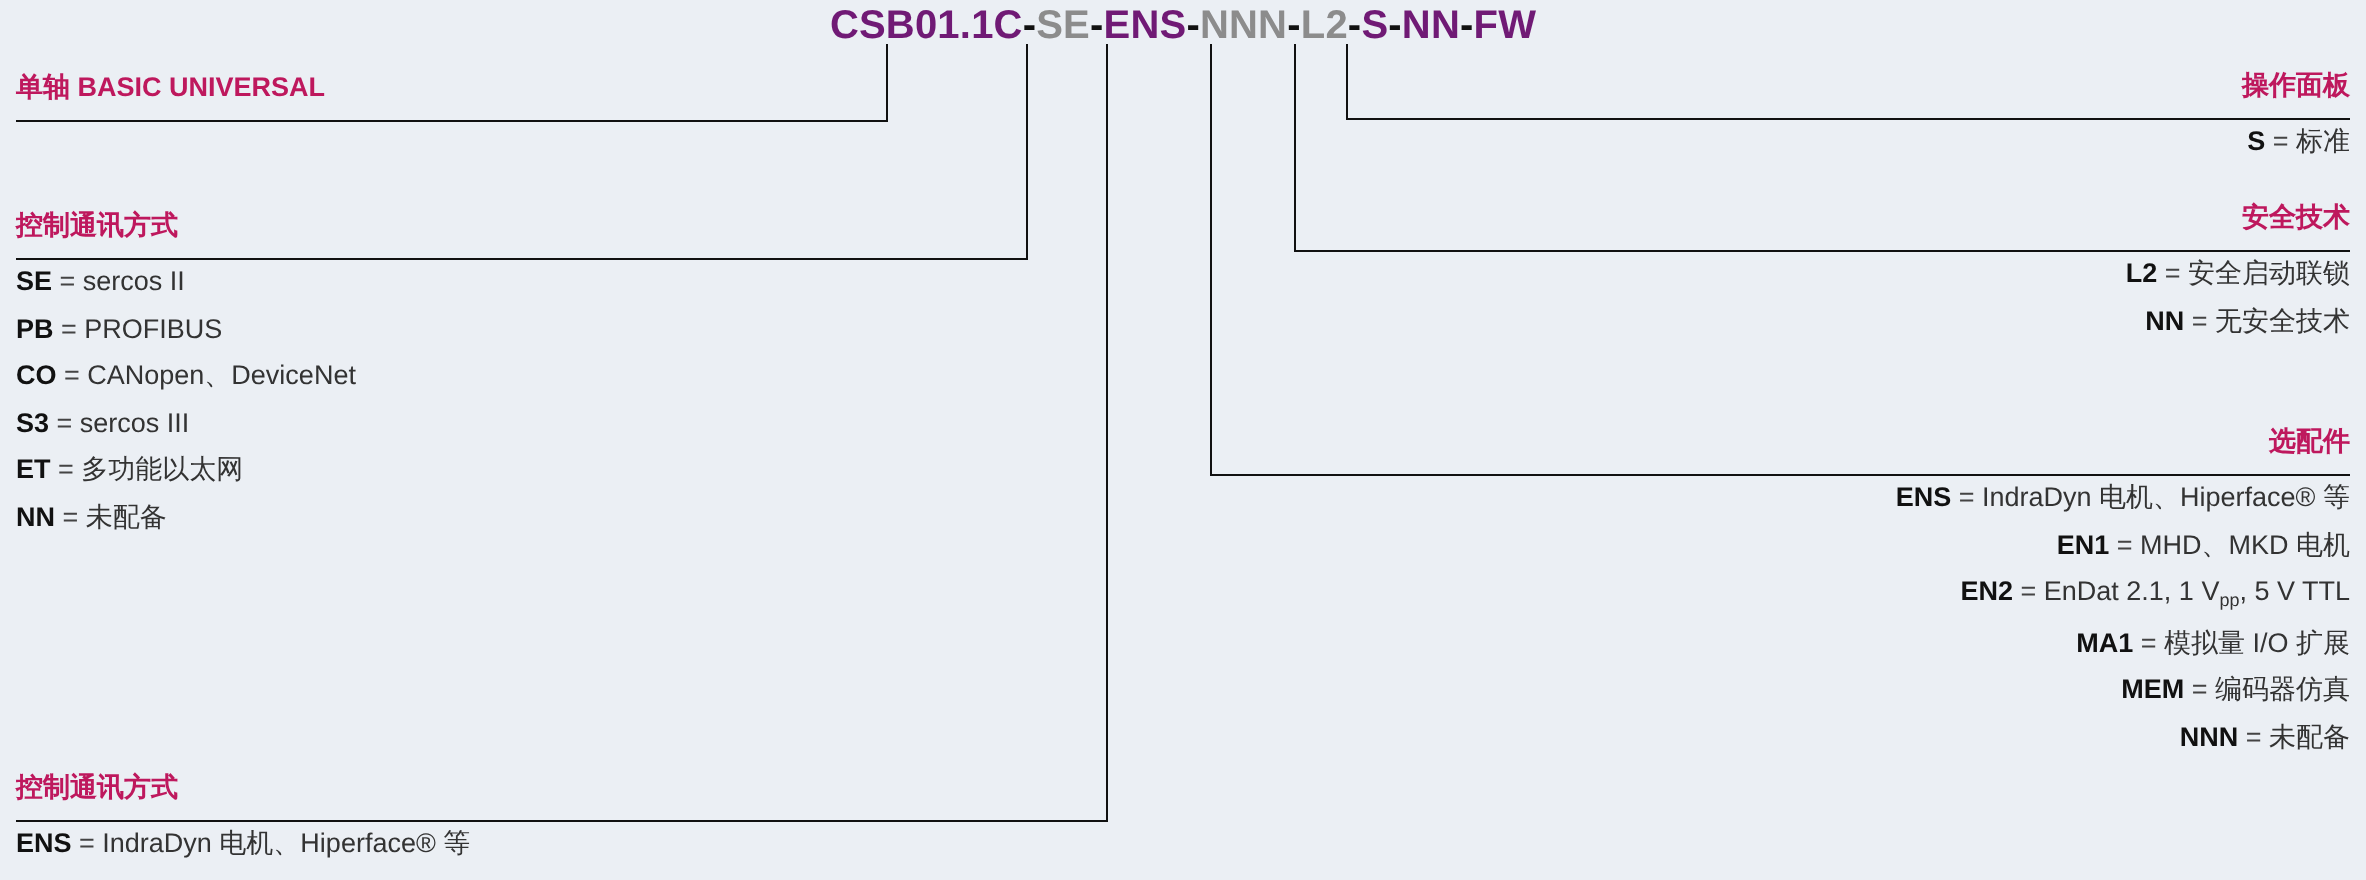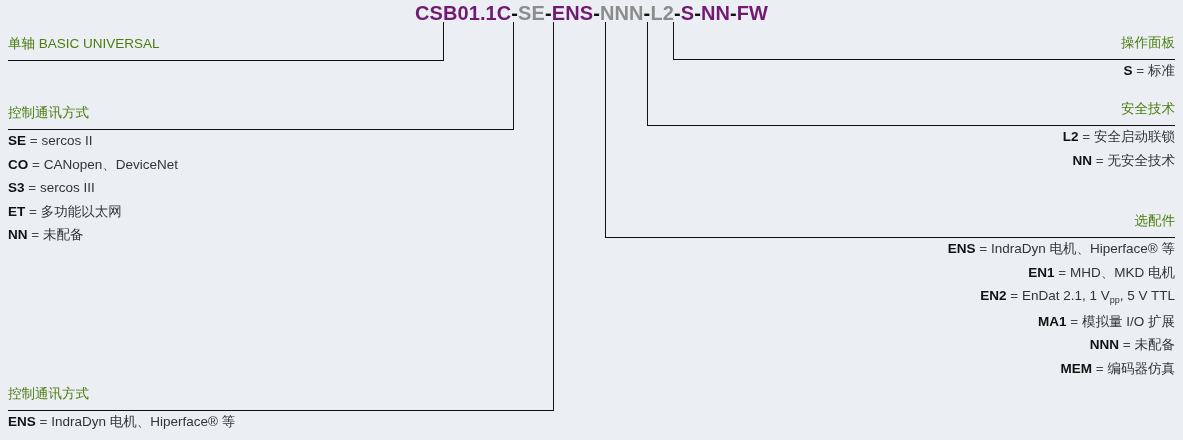"单轴 BASIC UNIVERSAL" .heading { color: #4d7c0f -> #be185d; font-weight: normal -> bold }
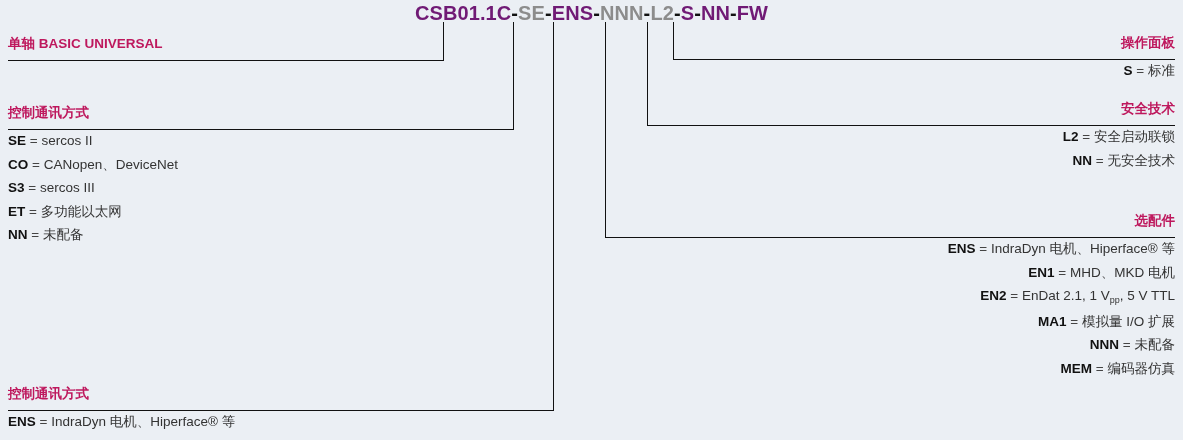"PB = PROFIBUS" div.row { html: none -> <div><span>PB</span><span> = </span><span>PROFIBUS</span></div> }
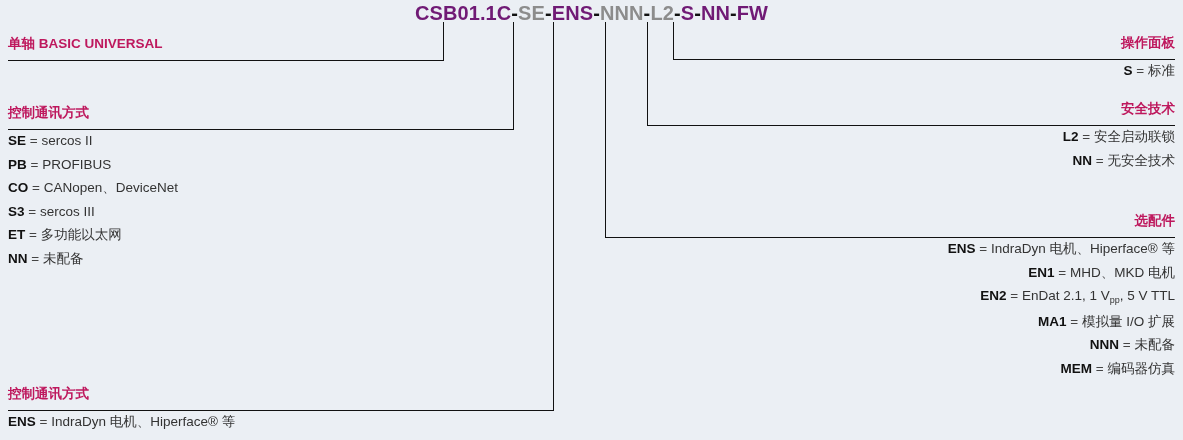"NNN = 未配备" div.row { order: before "MEM = 编码器仿真" -> after "MEM = 编码器仿真" }
